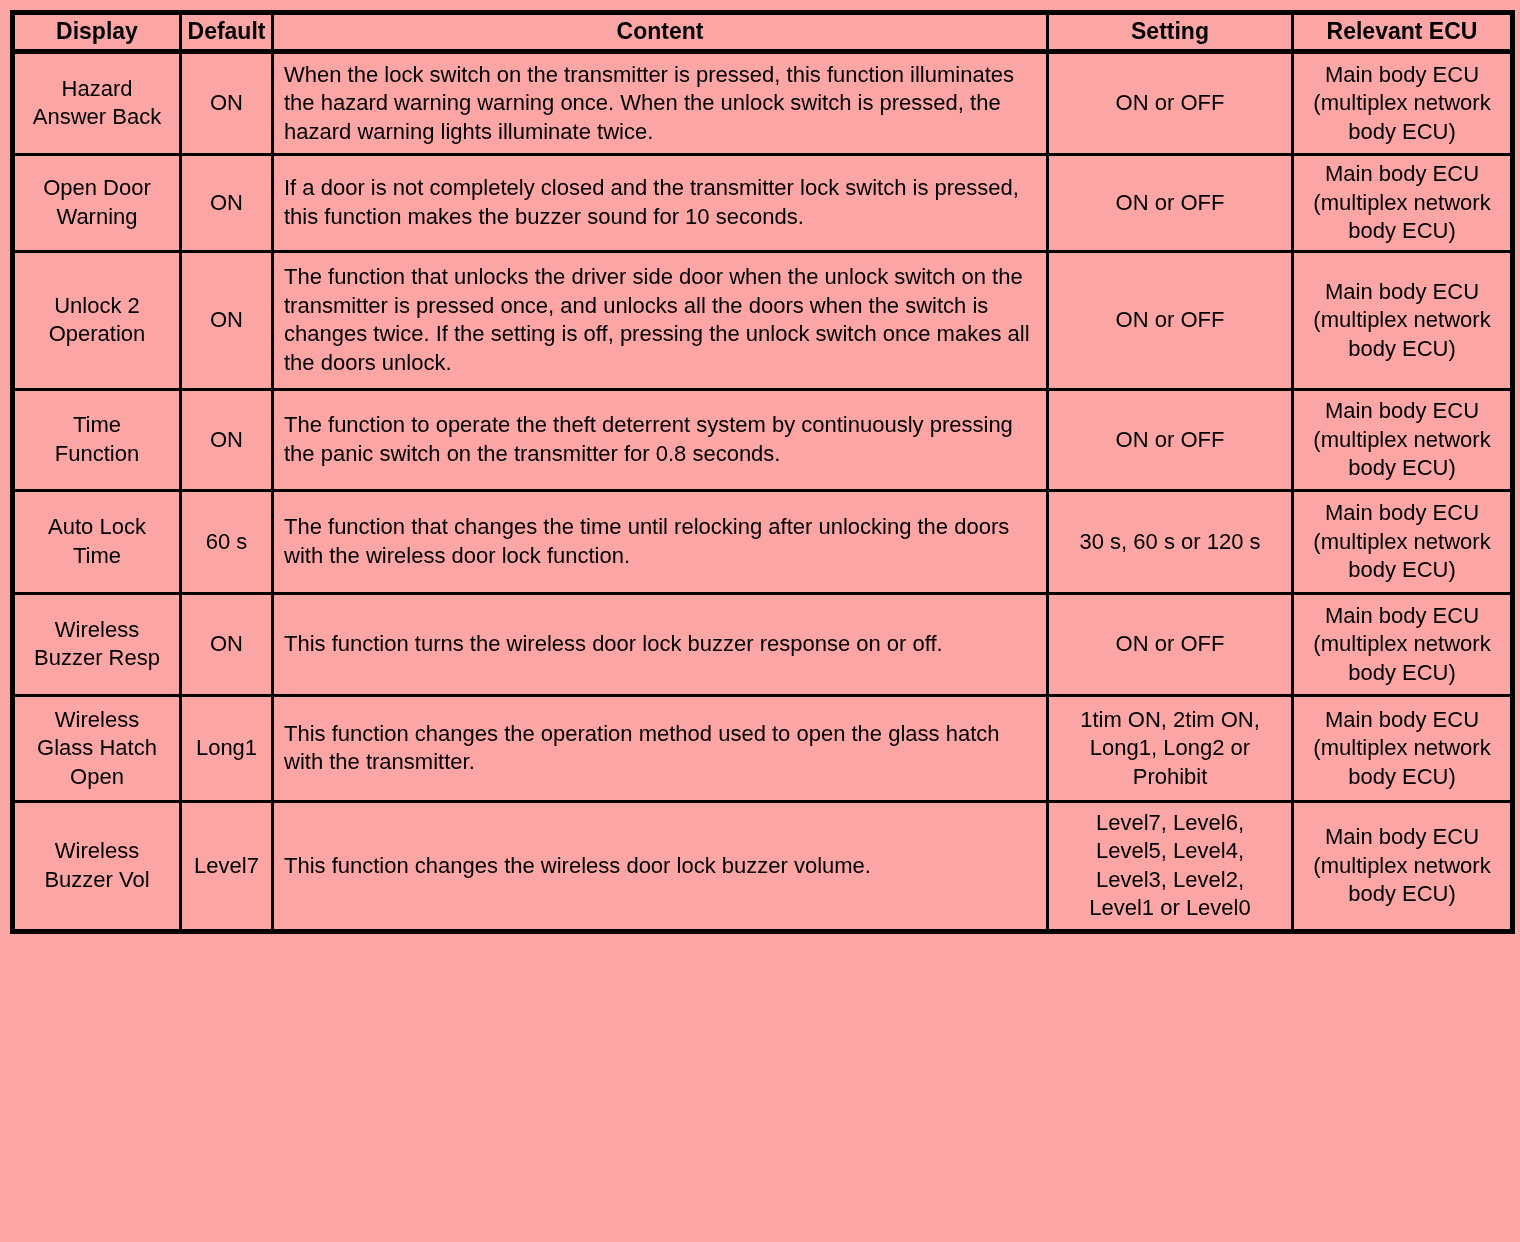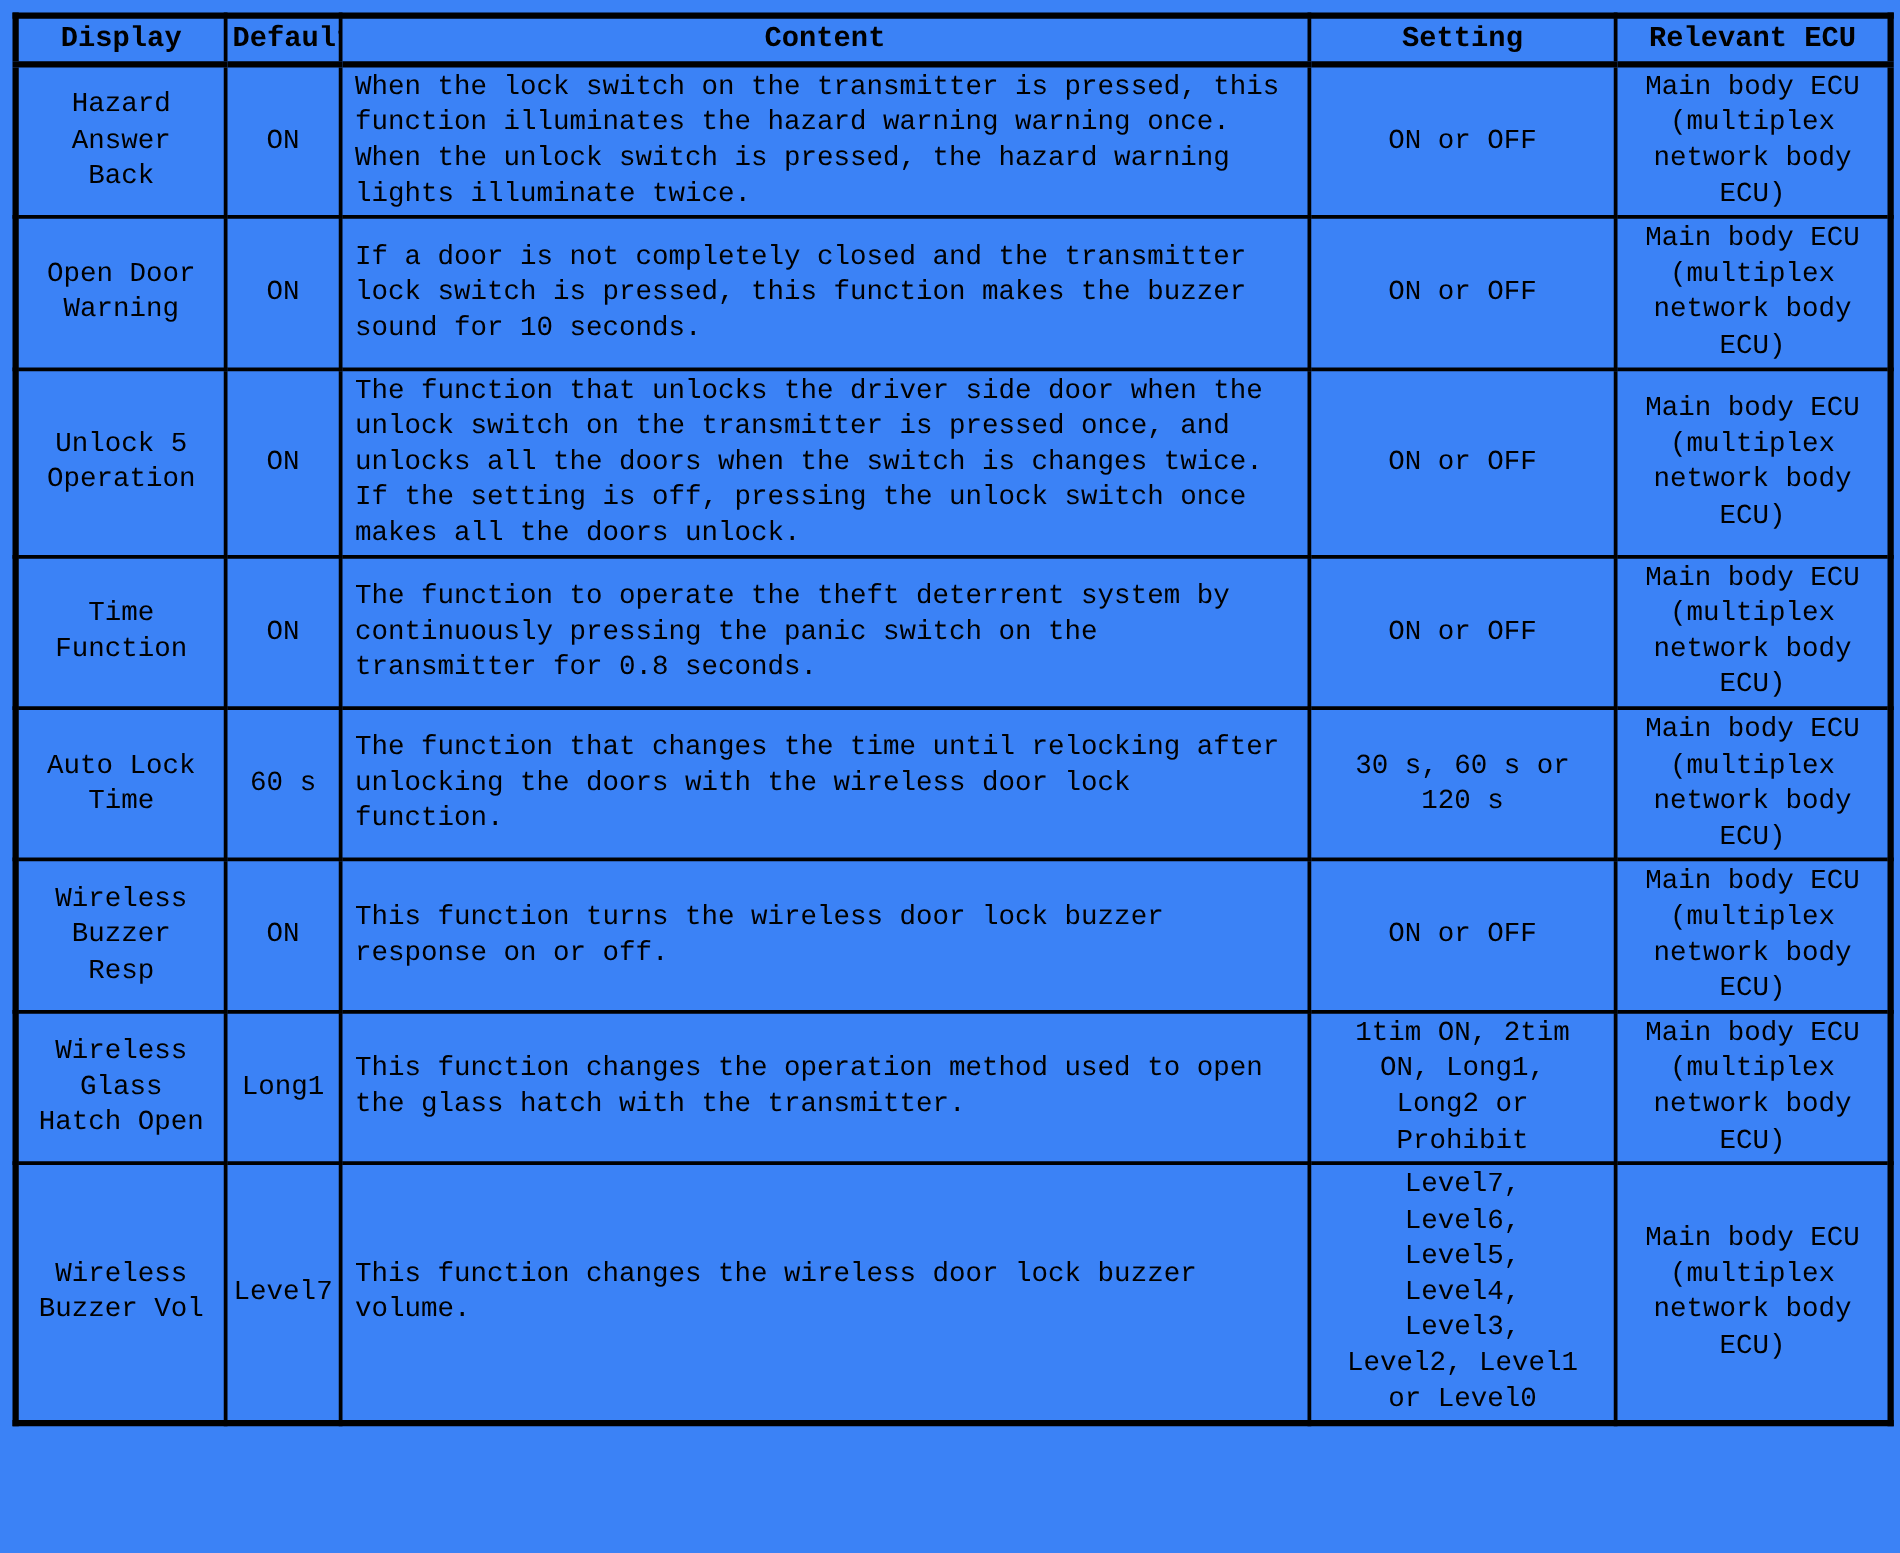"Display" .page { background: #3b82f6 -> #fca5a5; font-family: Liberation Mono, monospace -> Liberation Sans, sans-serif }
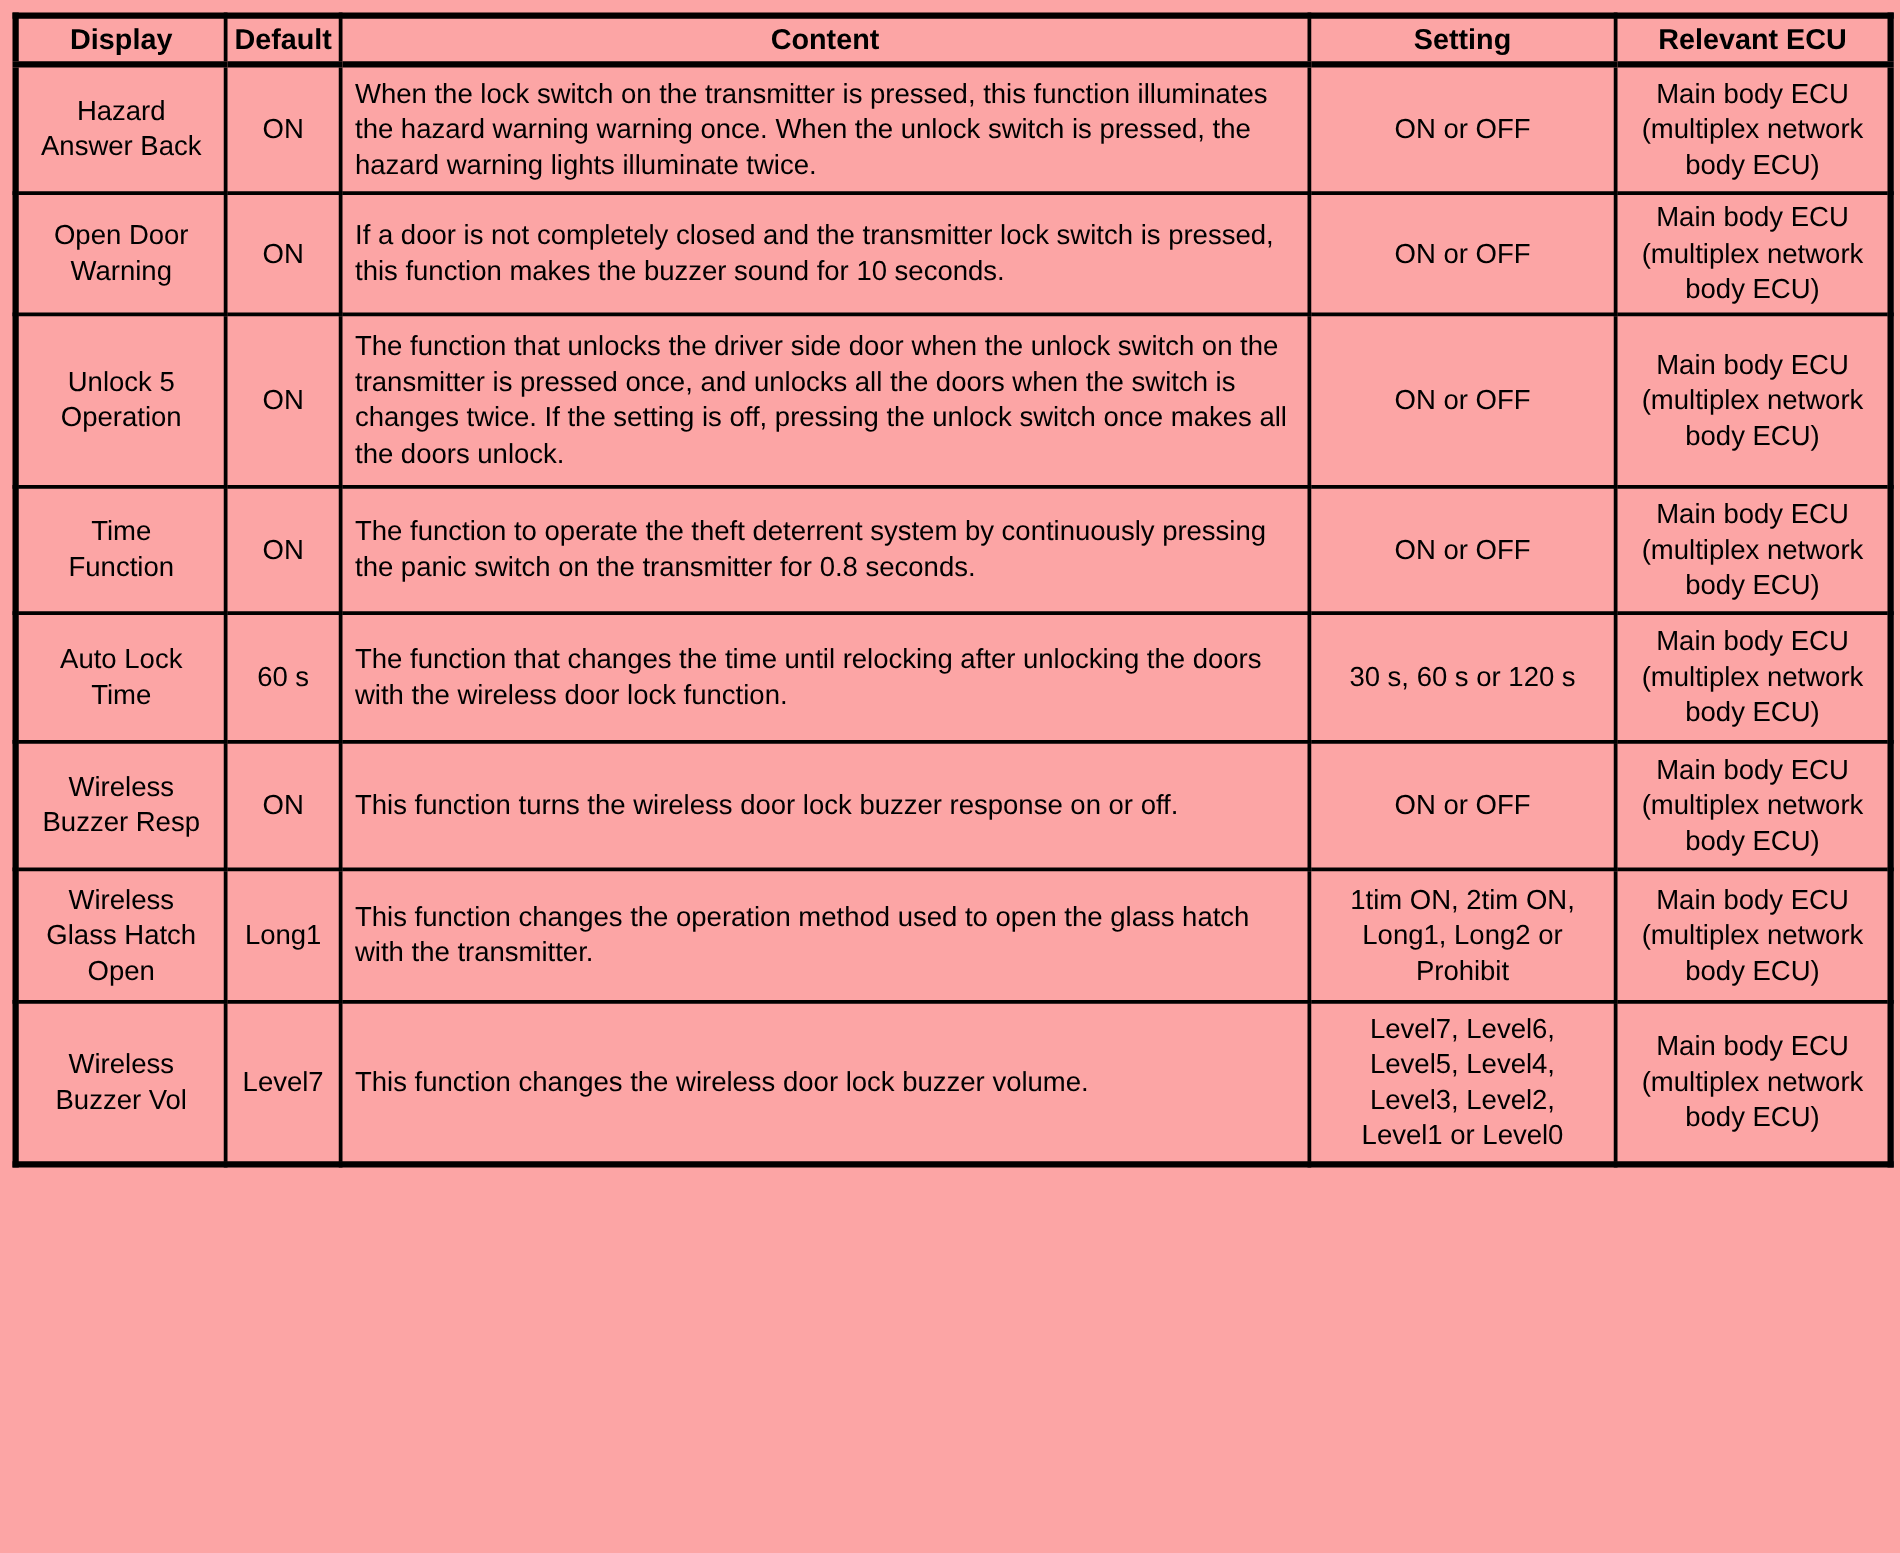"Unlock 5 Operation" td.col-display { text: 5 -> 2 }
